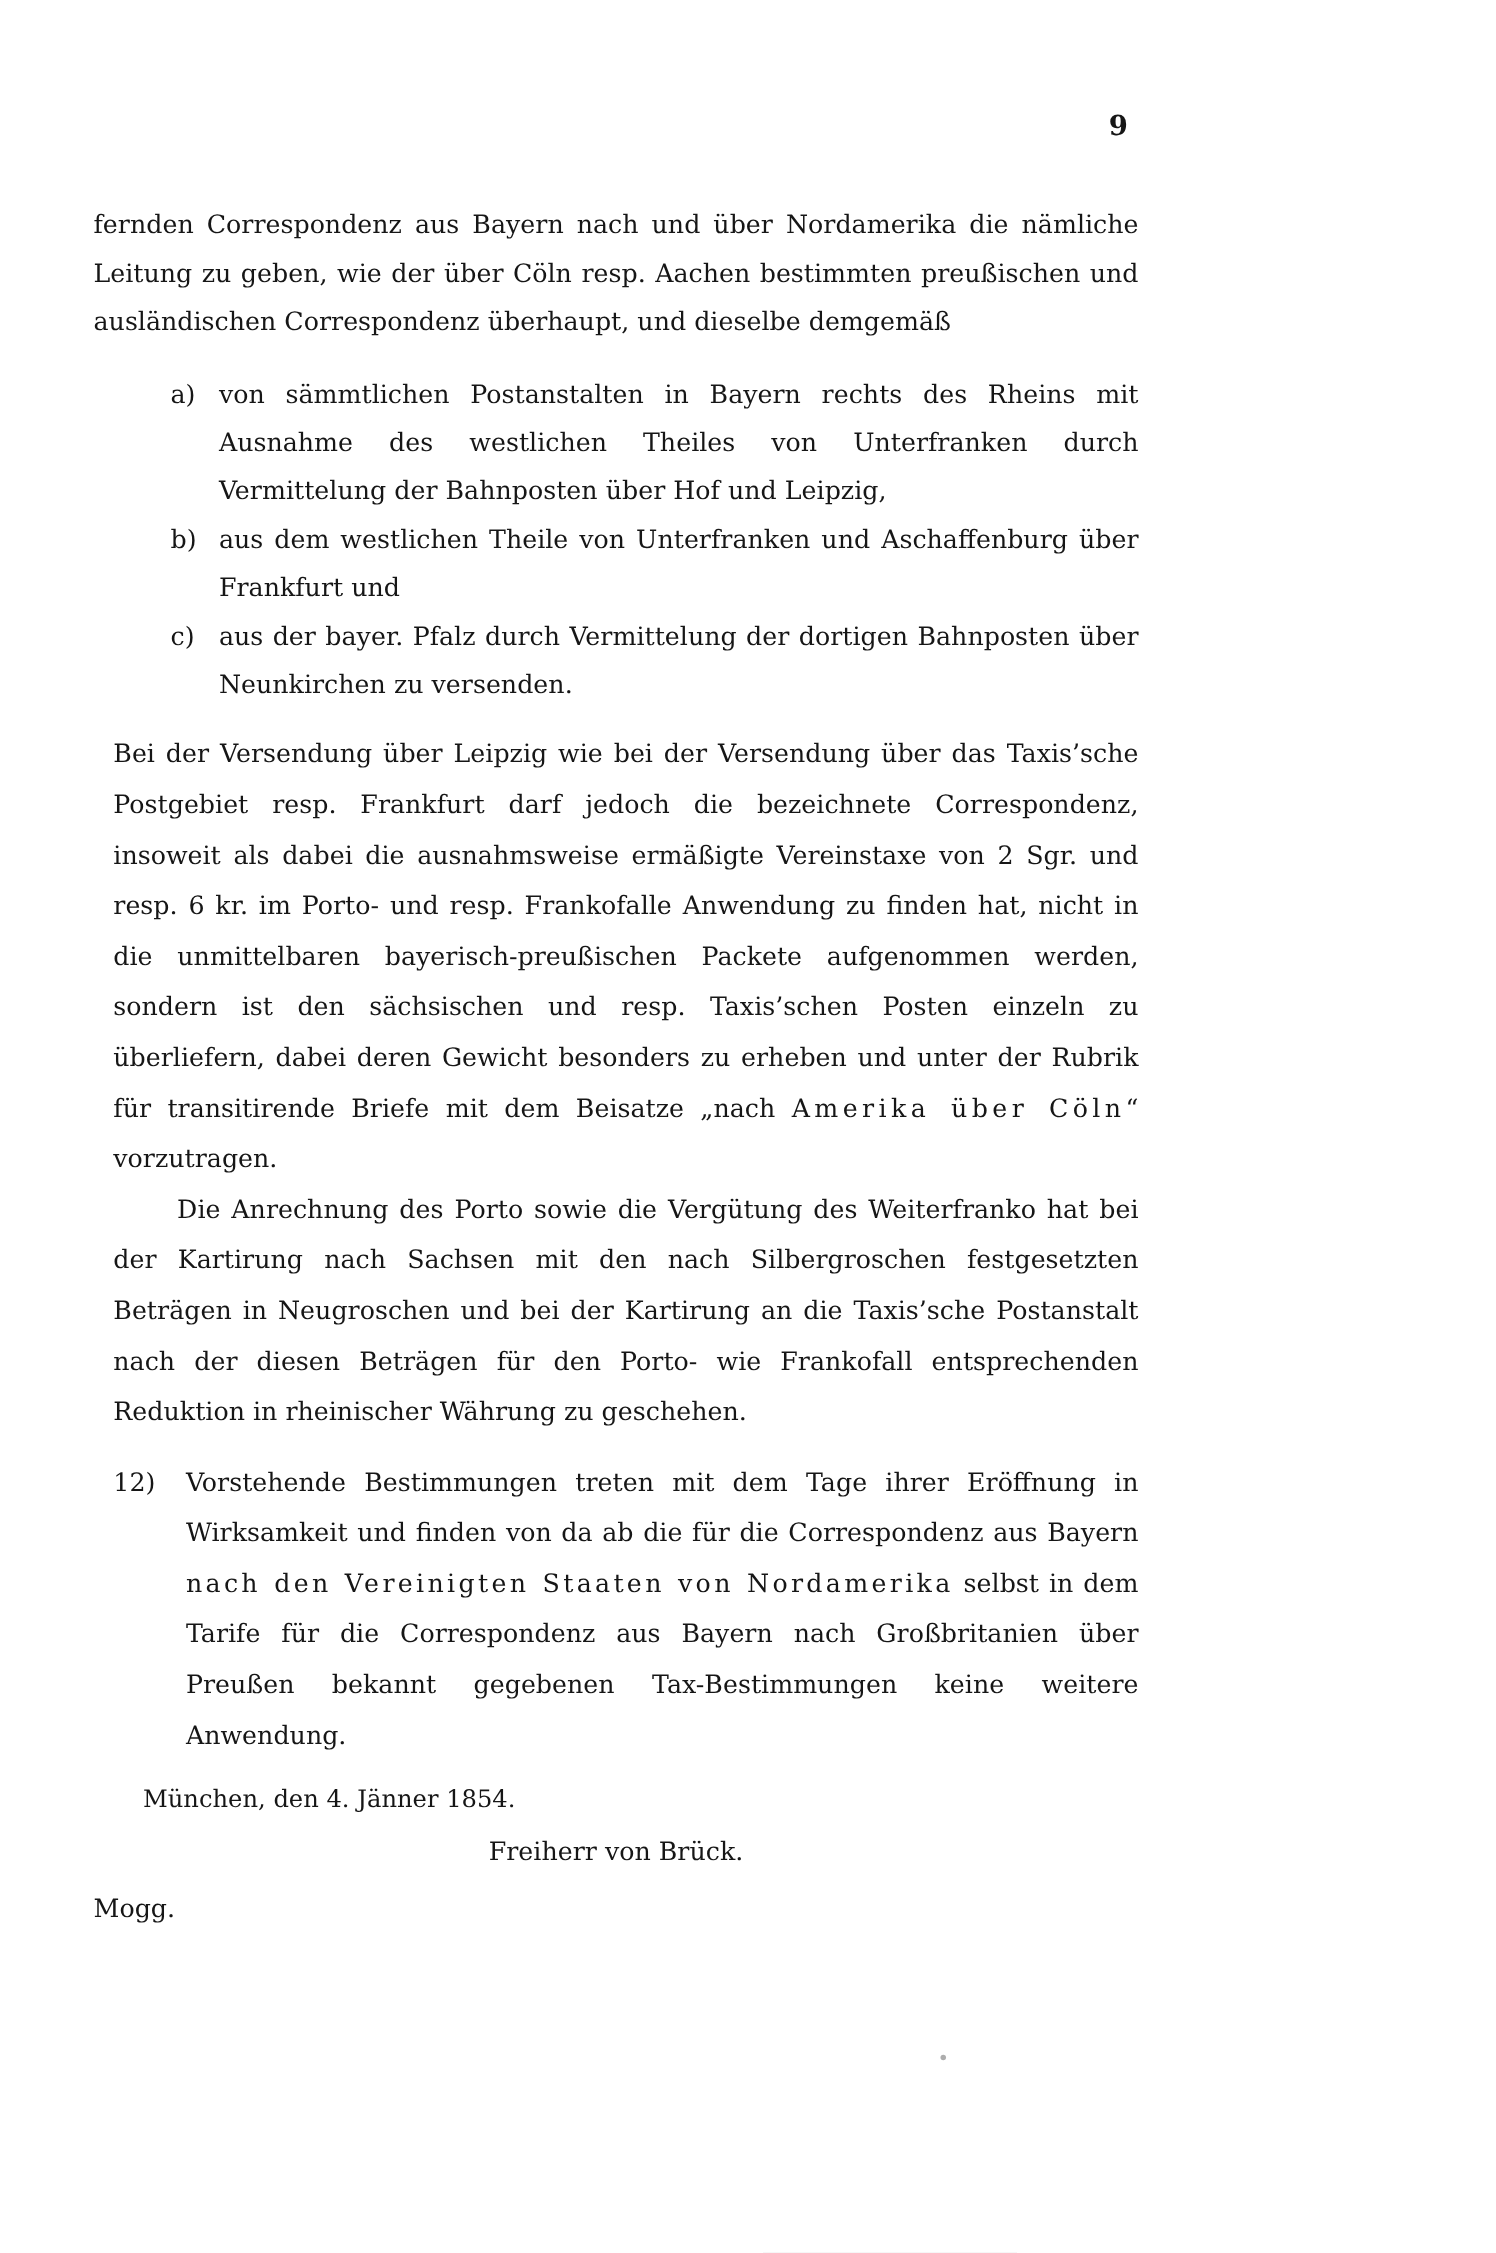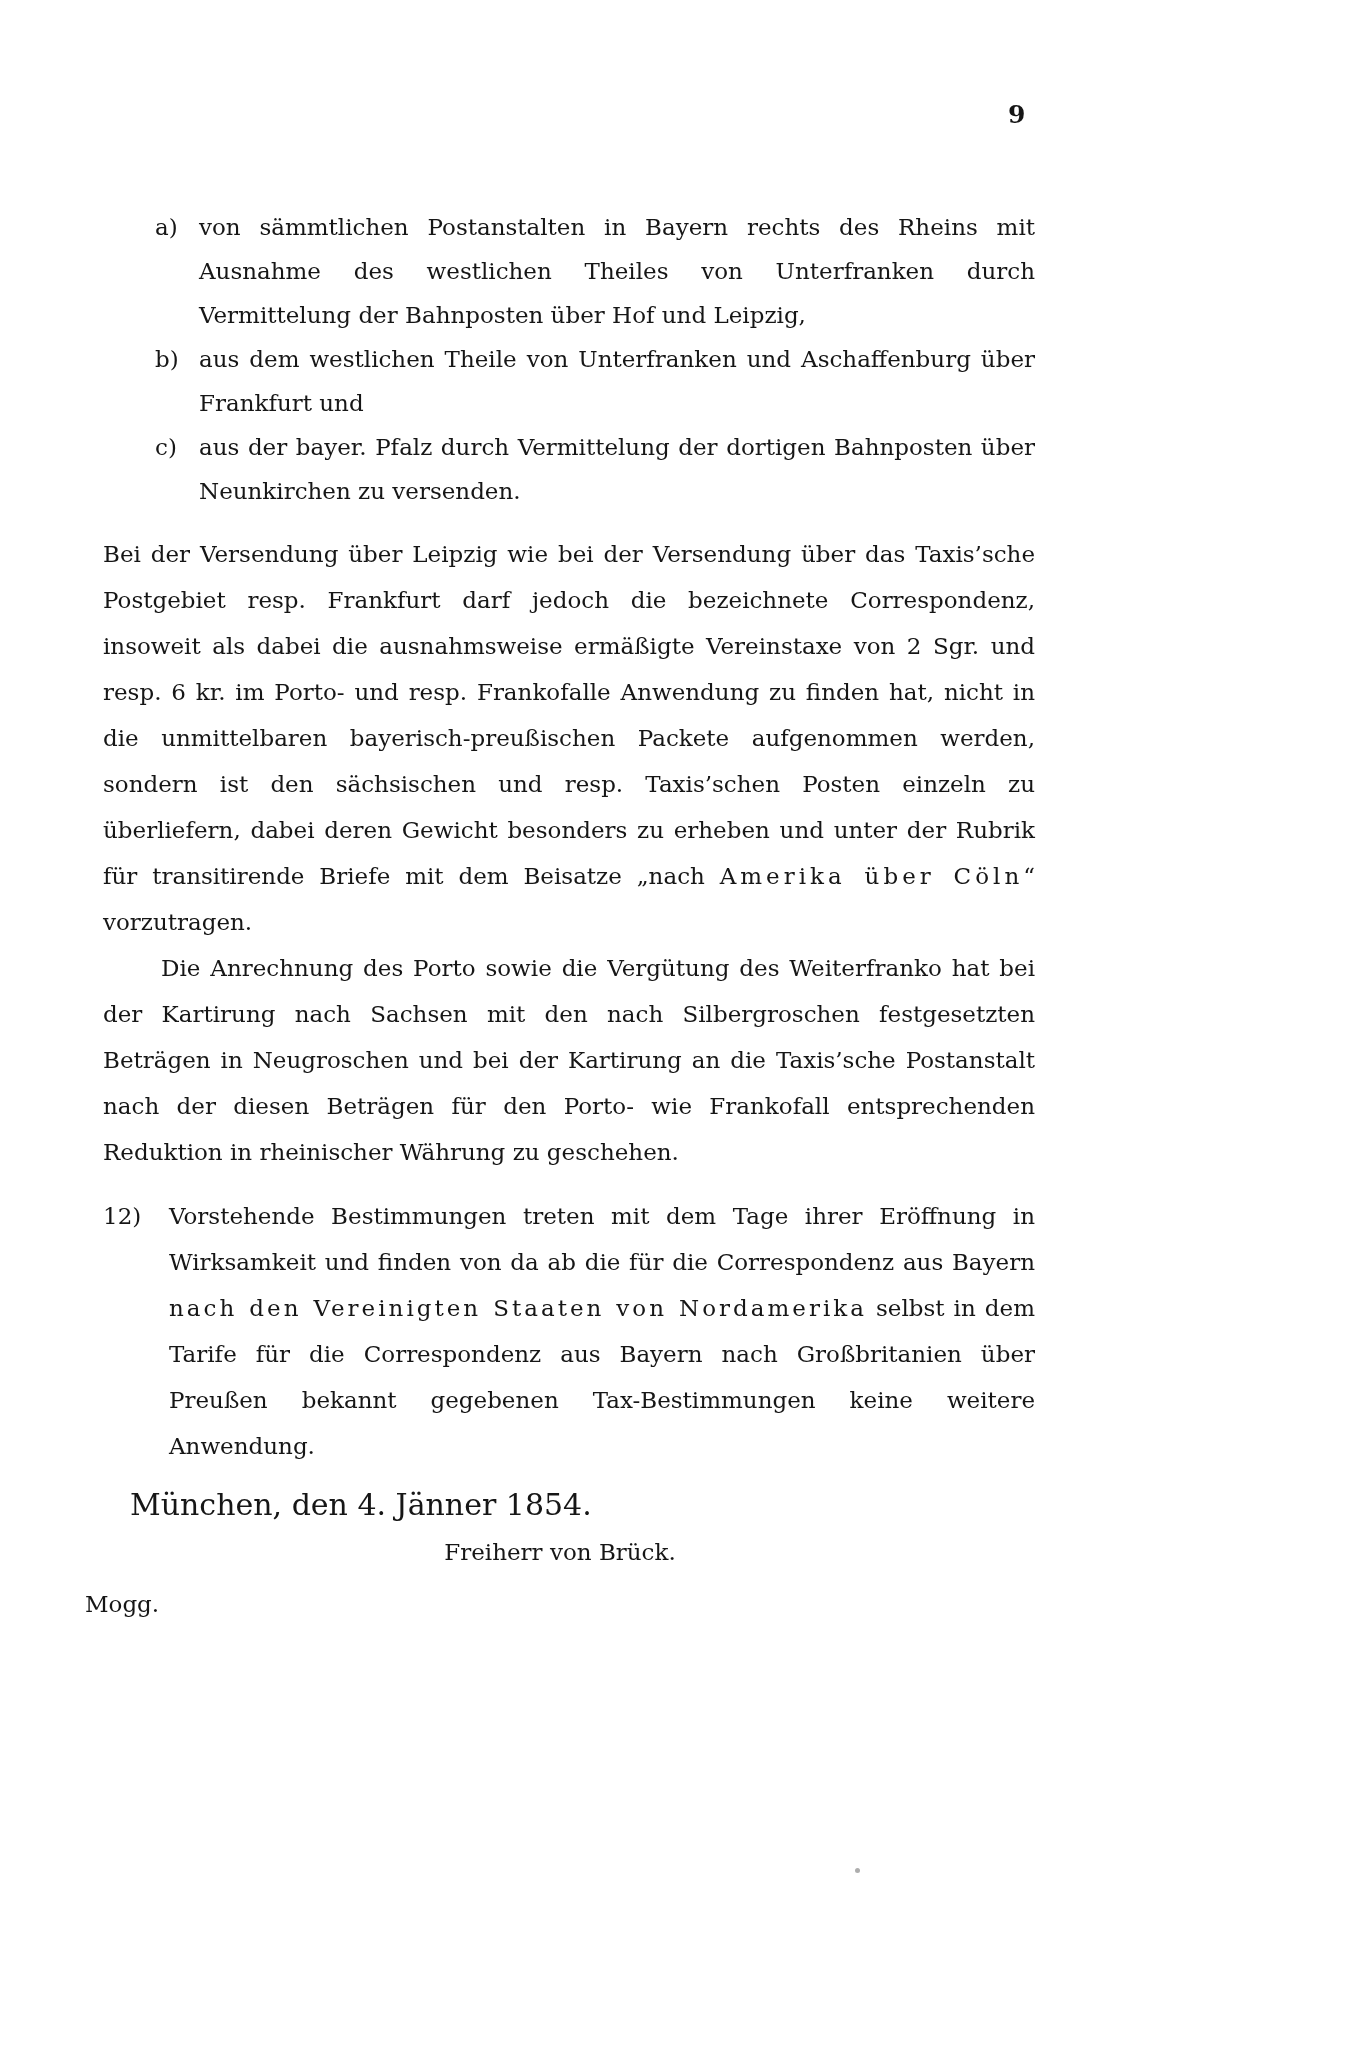"fernden Correspondenz aus Bayern nach" p.para { html: none -> <p>fernden Correspondenz aus Bayern nach und über Nordamerika die nämliche Leitung zu geben, wie der über Cöln resp. Aachen bestimmten preußischen und ausländischen Correspondenz überhaupt, und dieselbe demgemäß</p> }
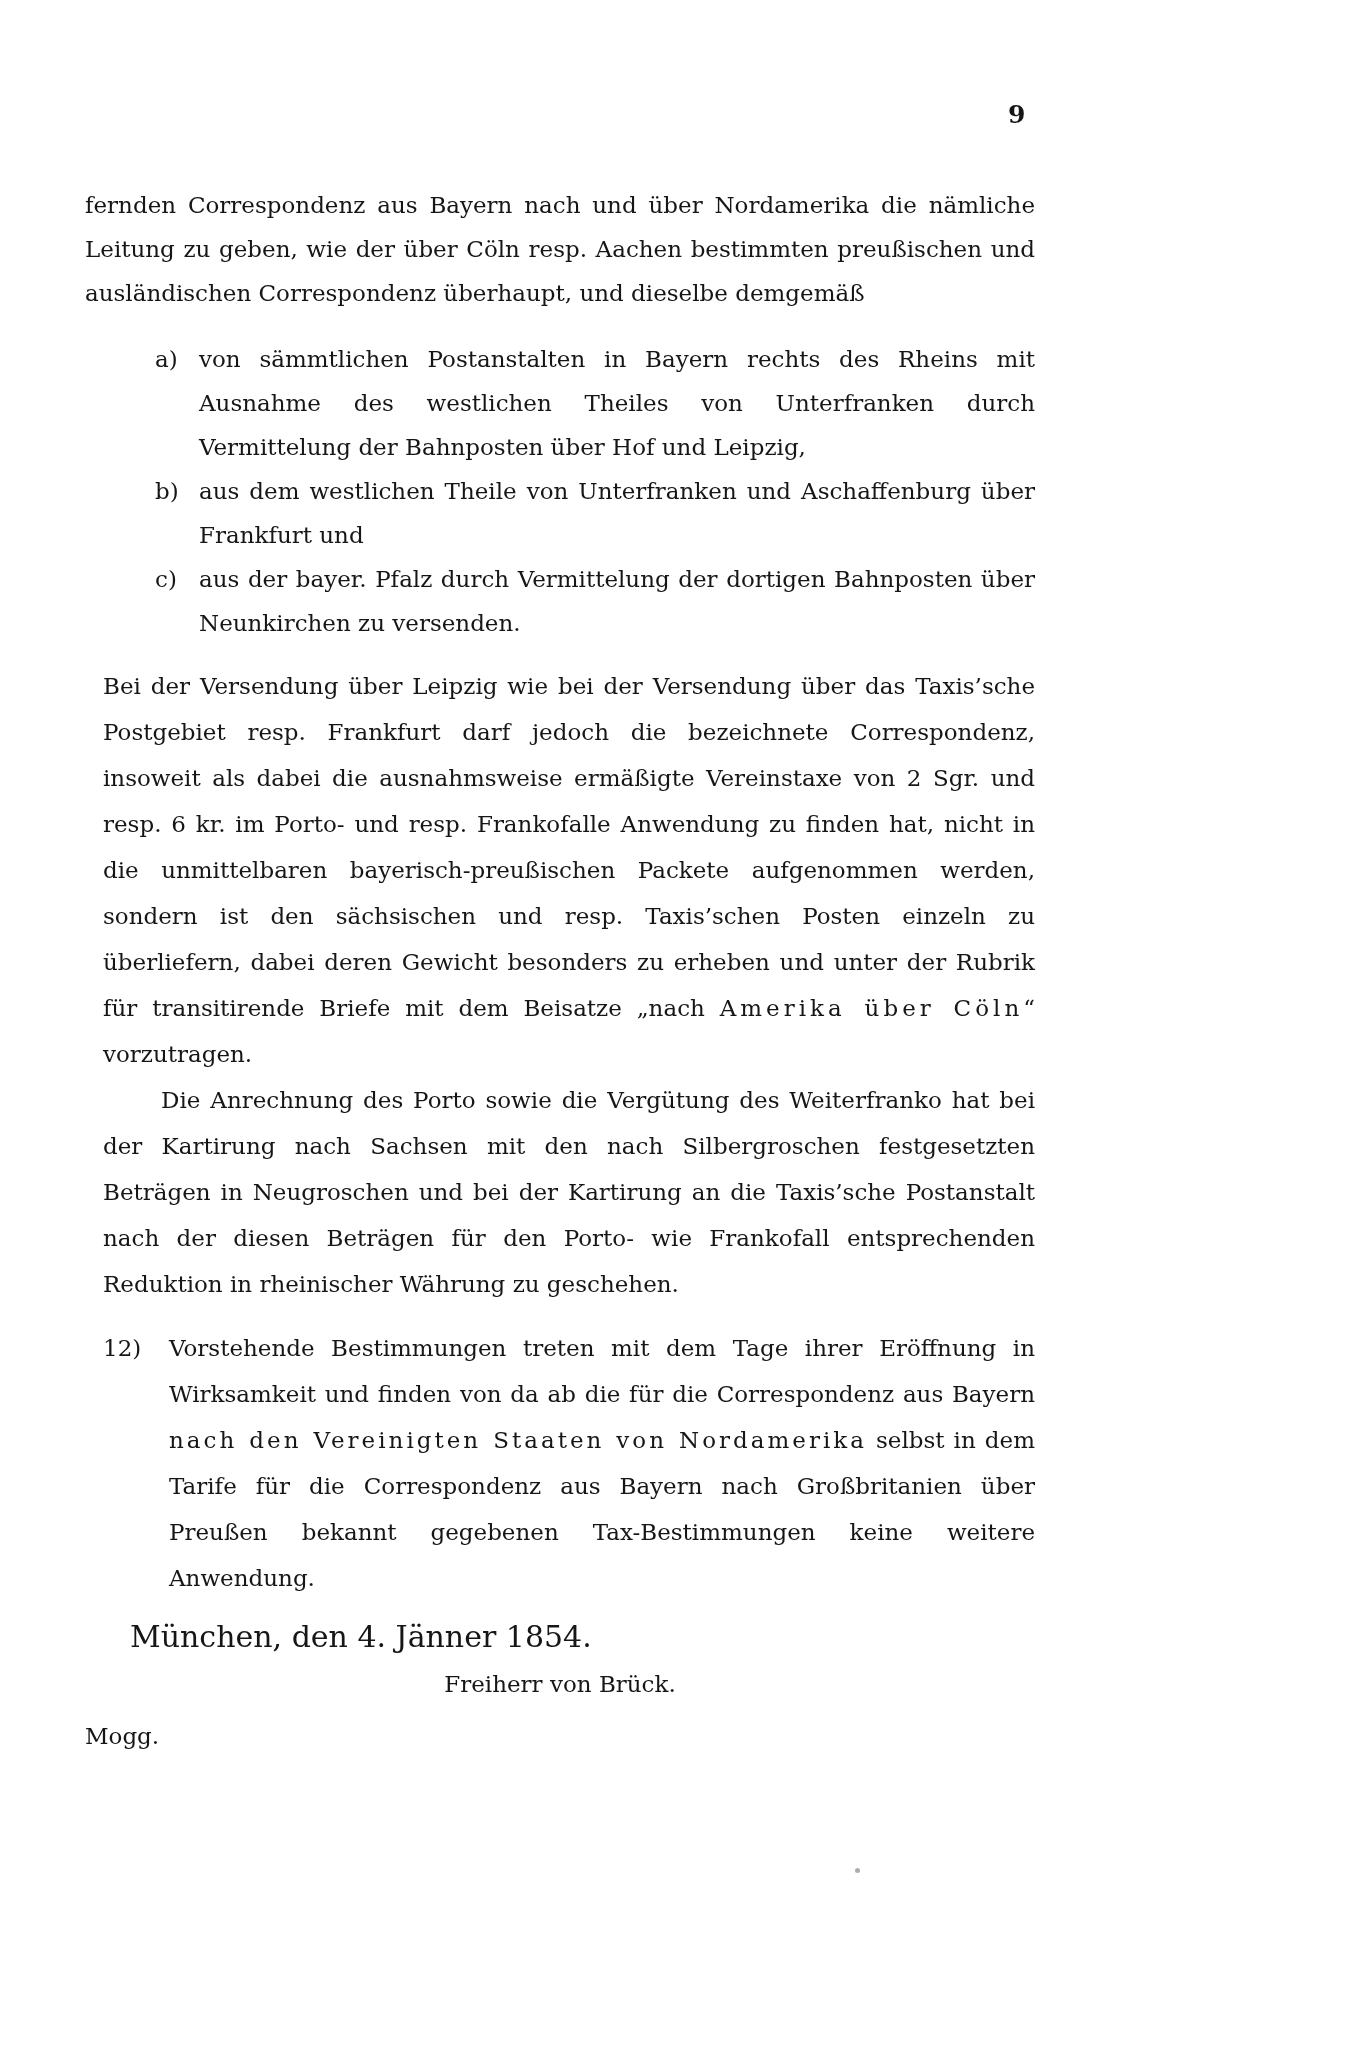"München, den 4. Jänner 1854." .dateline { font-size: 30px -> 22px }
